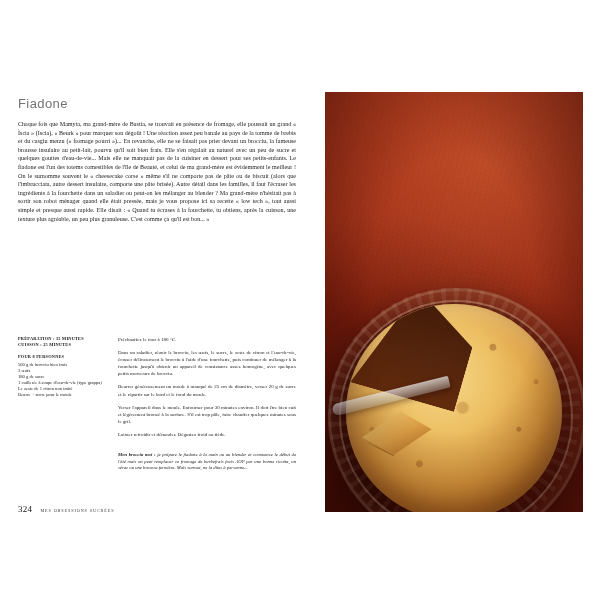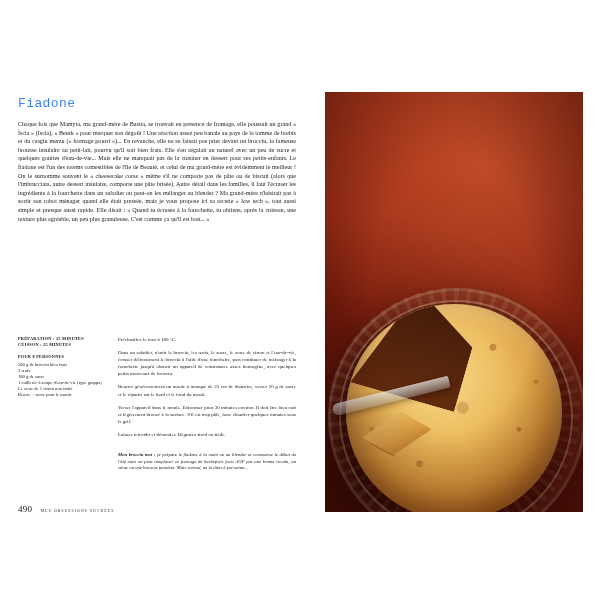"Fiadone" .recipe-title { color: #3b82f6 -> #737373; font-family: Liberation Mono, monospace -> Liberation Sans, sans-serif }
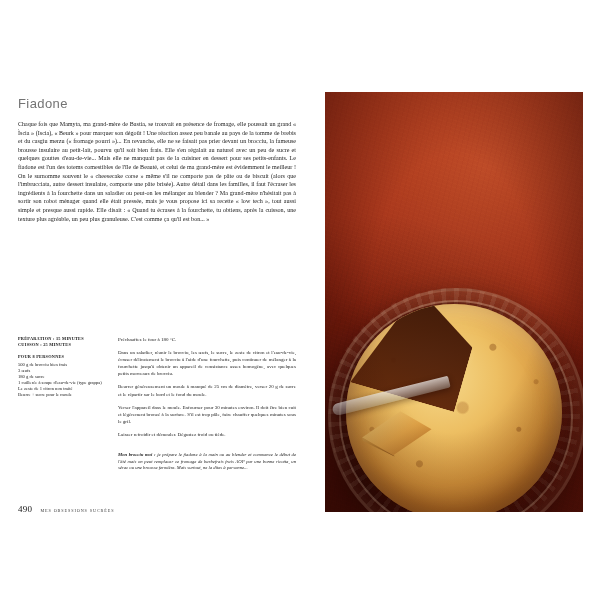"490" span.folio-num { text: 490 -> 324 }
